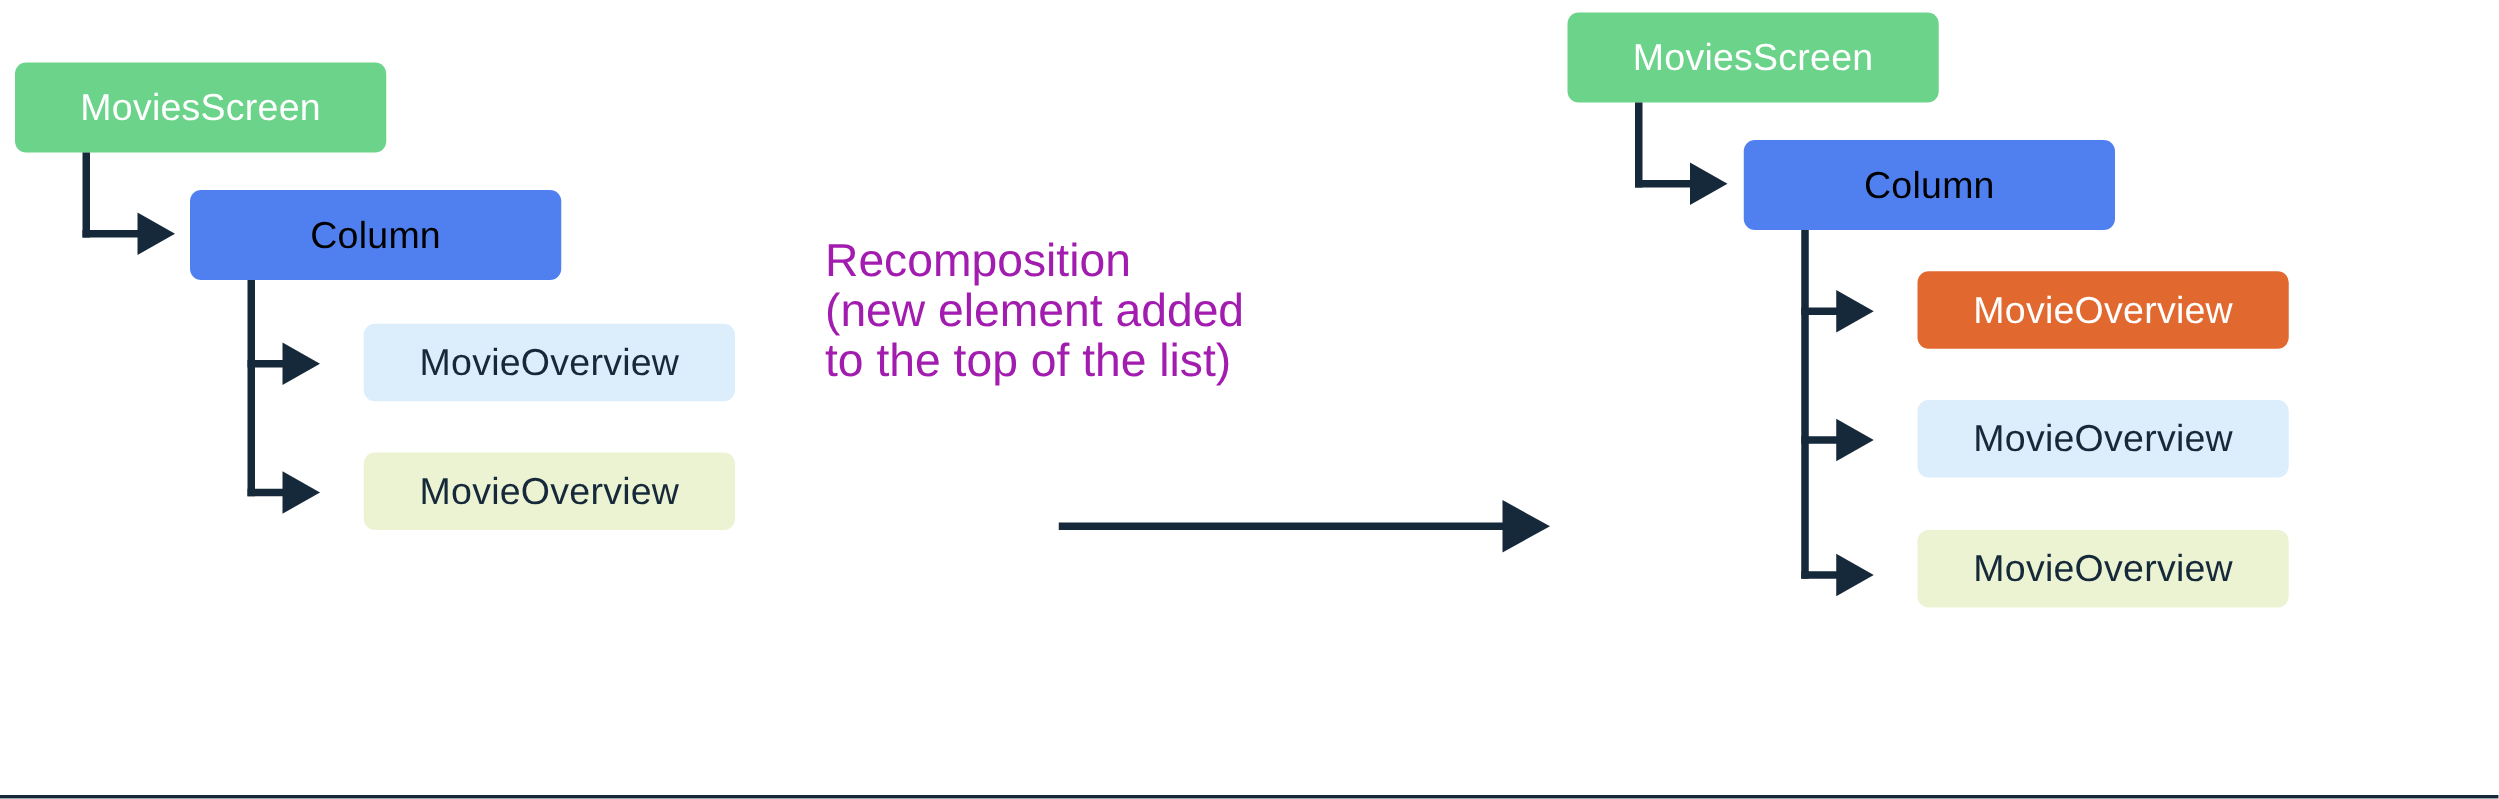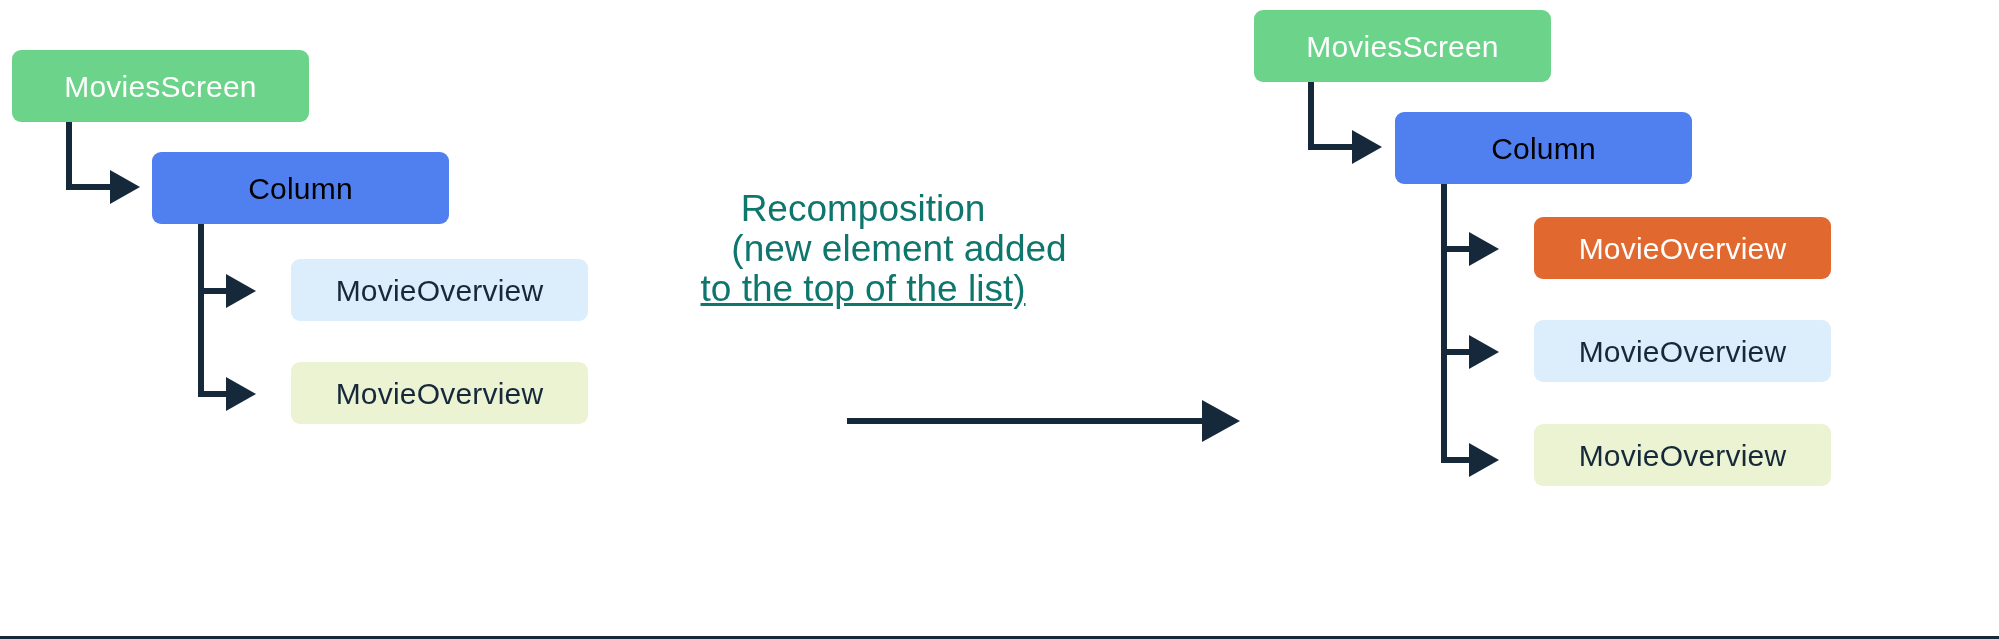"Recomposition" .caption { color: #0f766e -> #a21caf; margin-left: 33px -> none; text-align: center -> none }
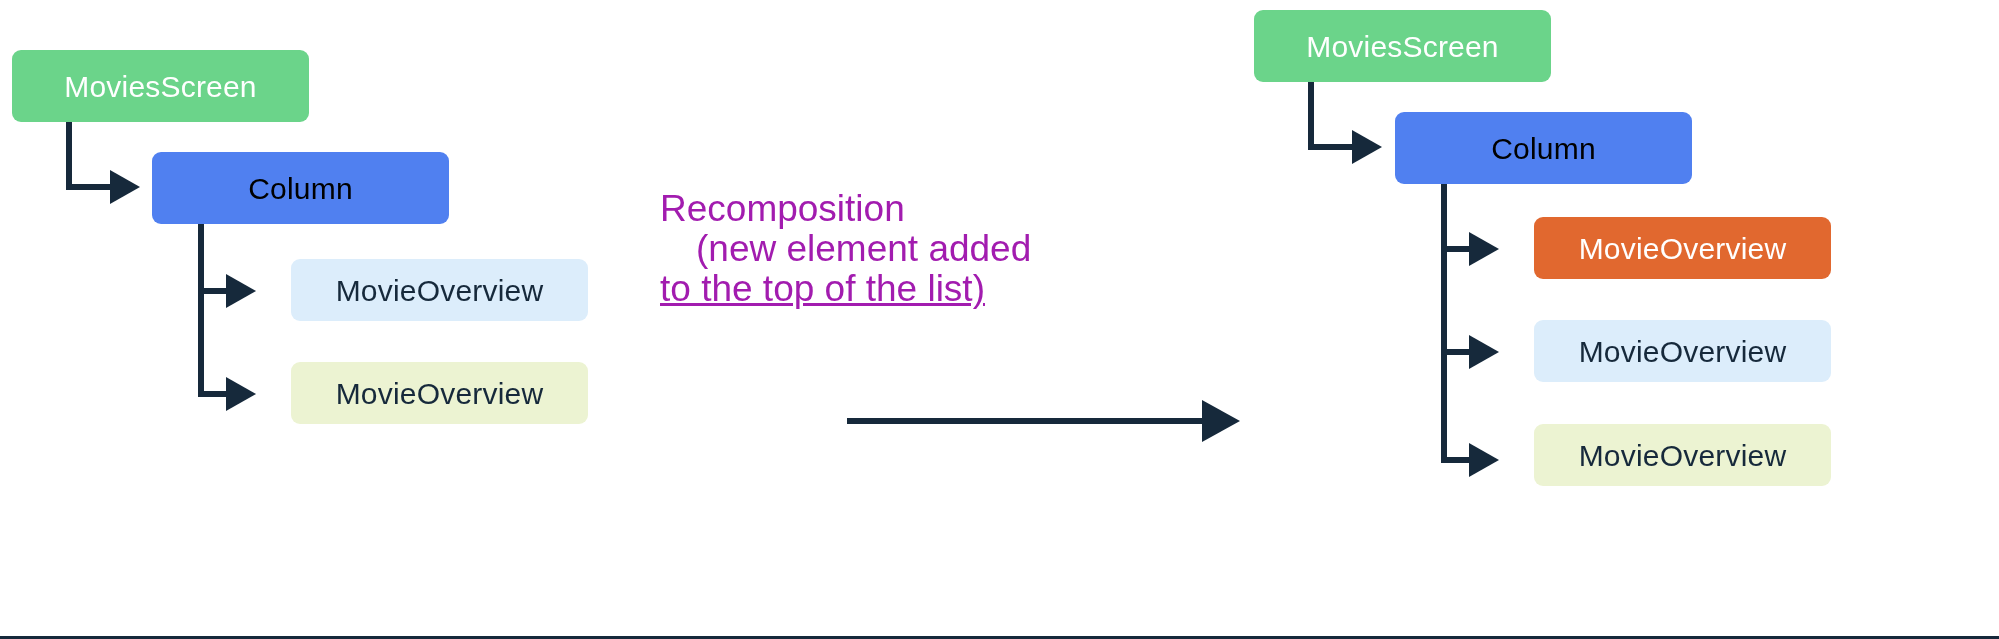"(new element added" div.caption { left: 696px -> 660px }
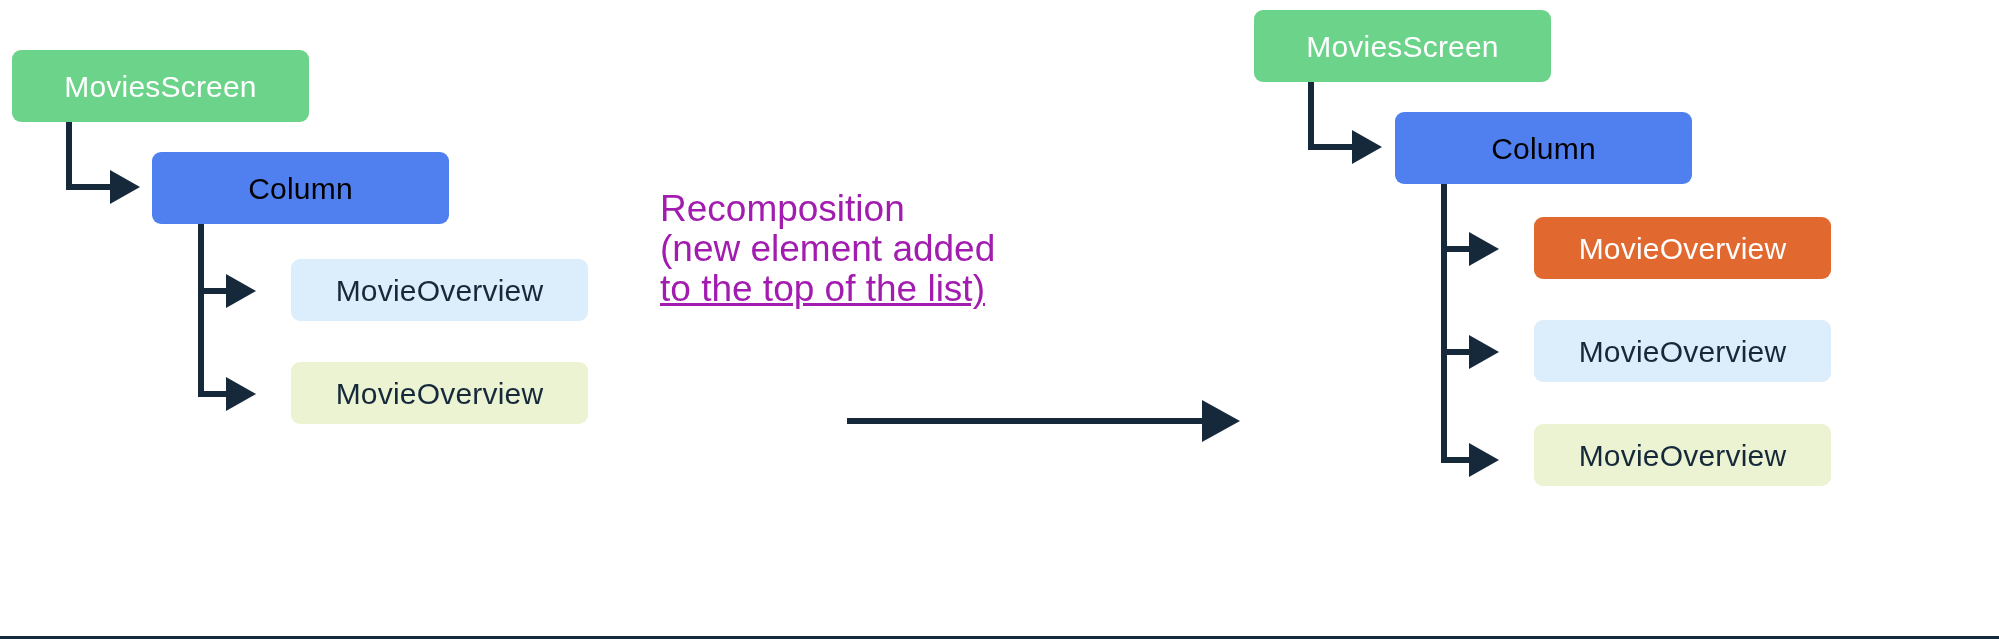"to the top of the" div.caption { text-decoration: underline -> none }
